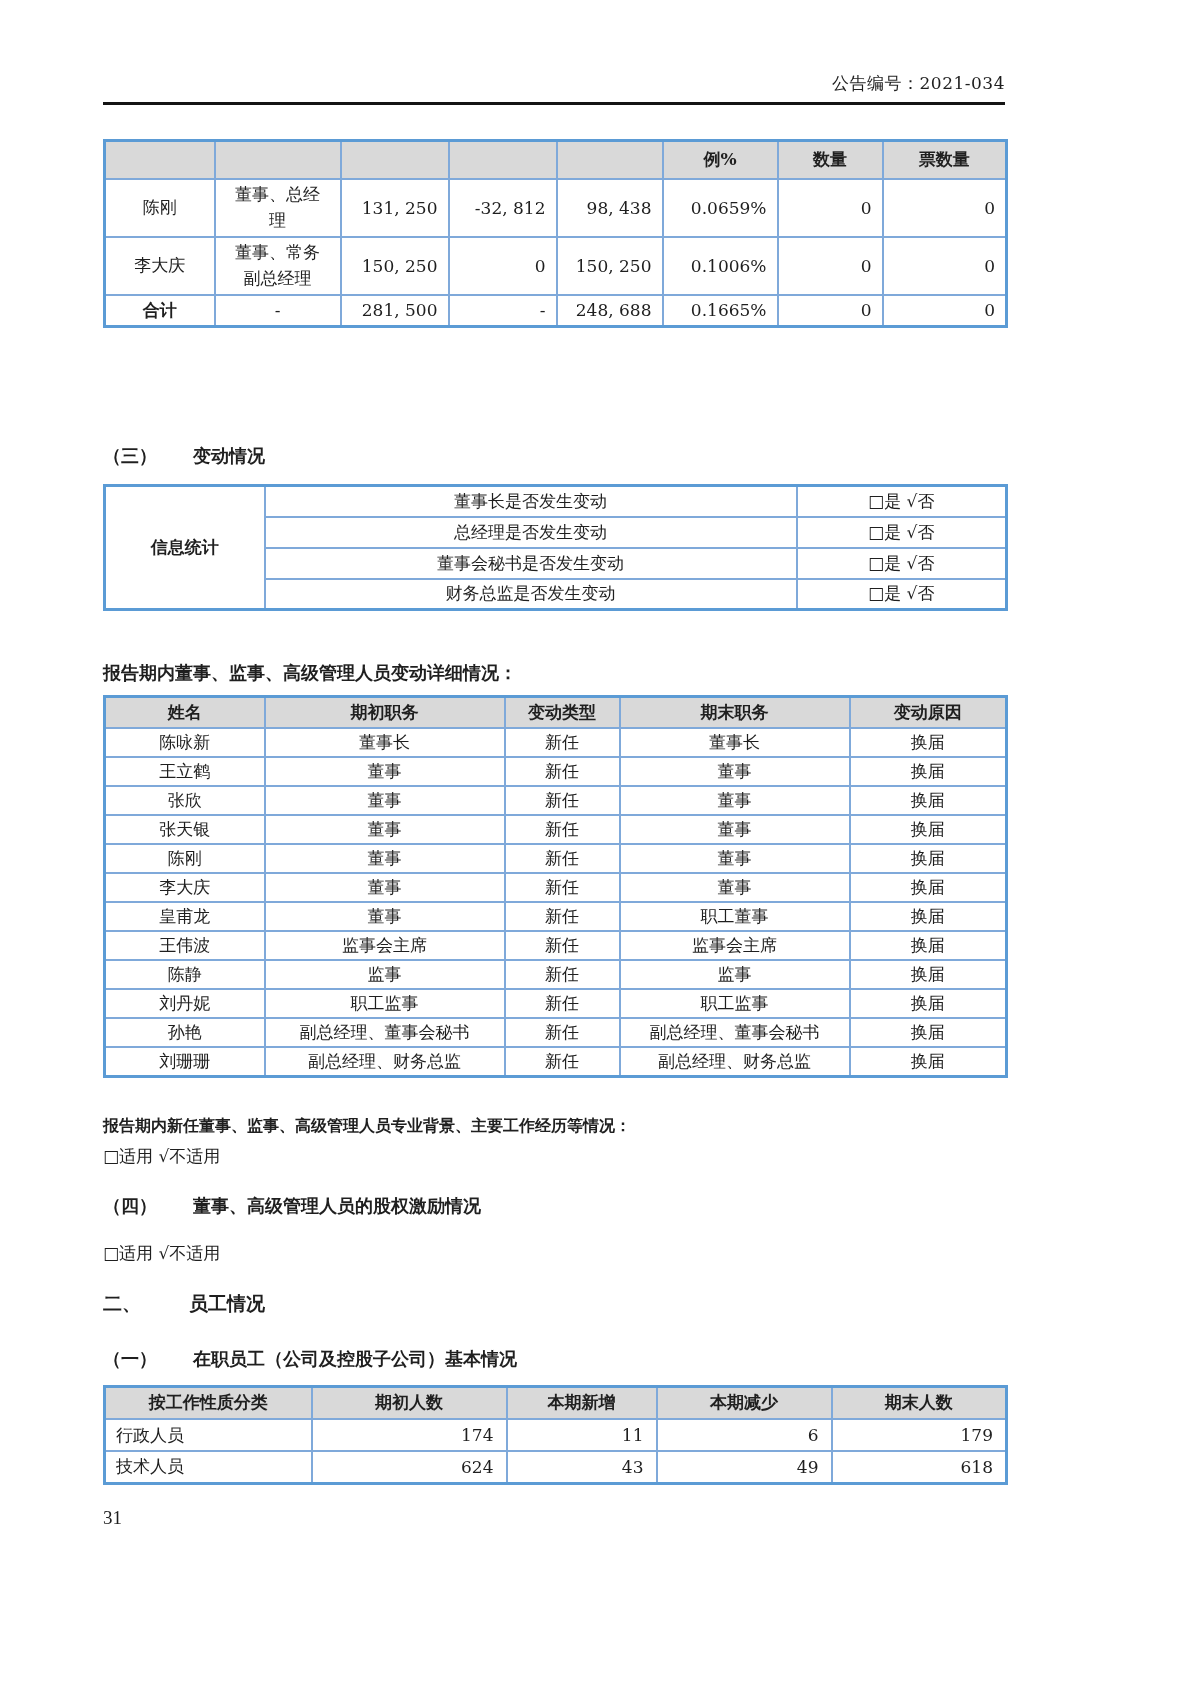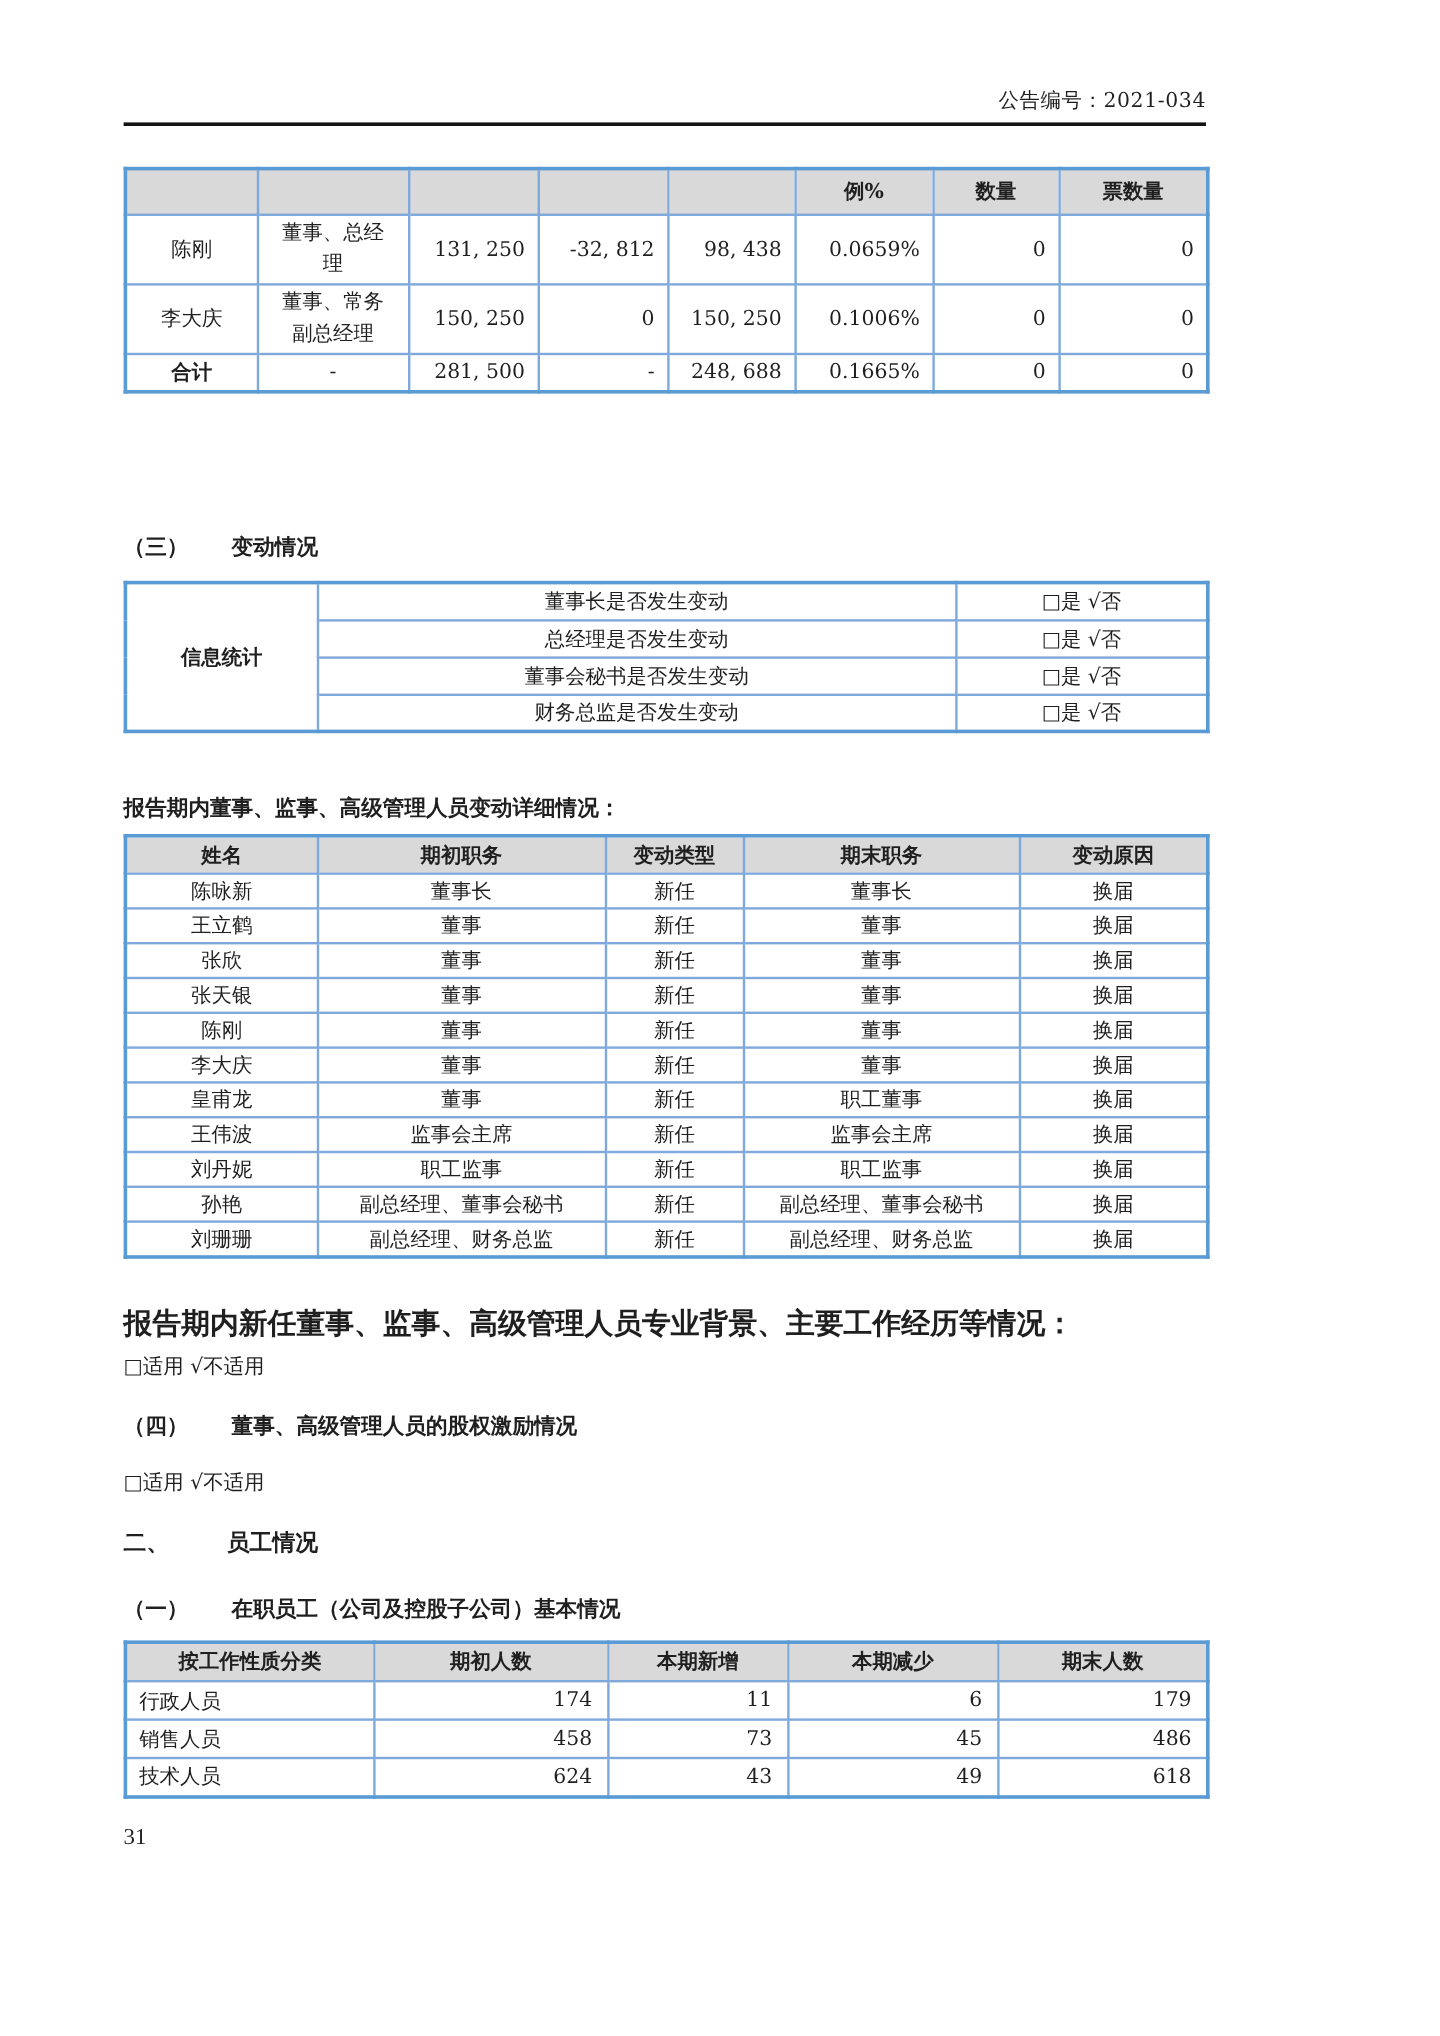"陈静" tr { html: none -> <tr> <td>陈静</td> <td>监事</td> <td>新任</td> <td>监事</td> <td>换届</td> </tr> }
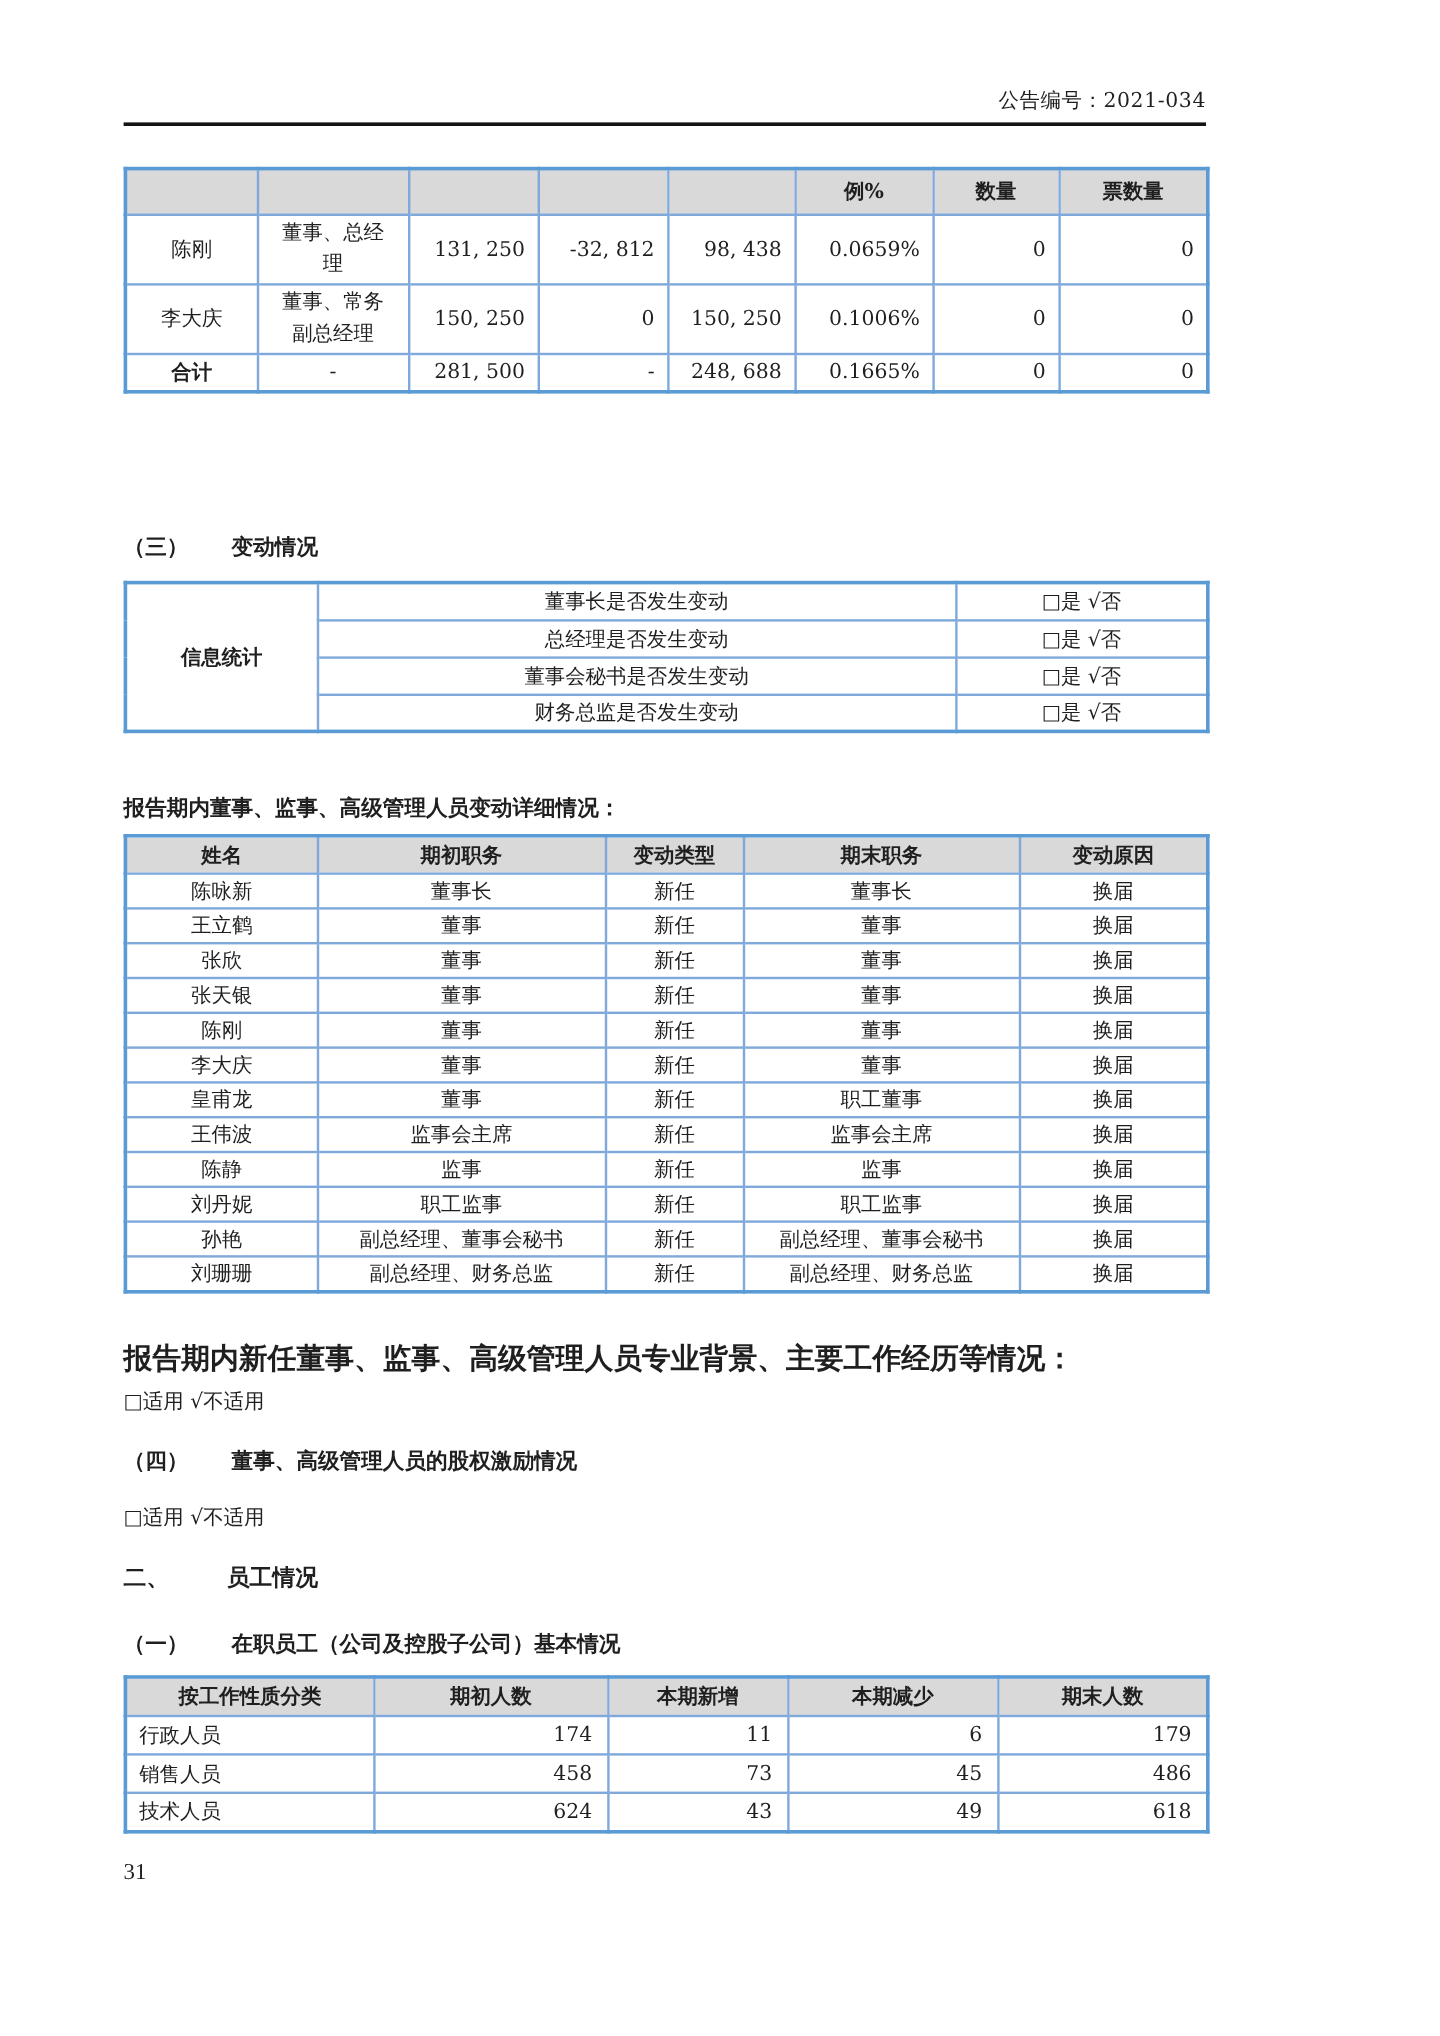"报告期内新任董事、监事、高级管理人员专业背景、主要工作经历等情况：" .h-new { font-size: 24px -> 16px }
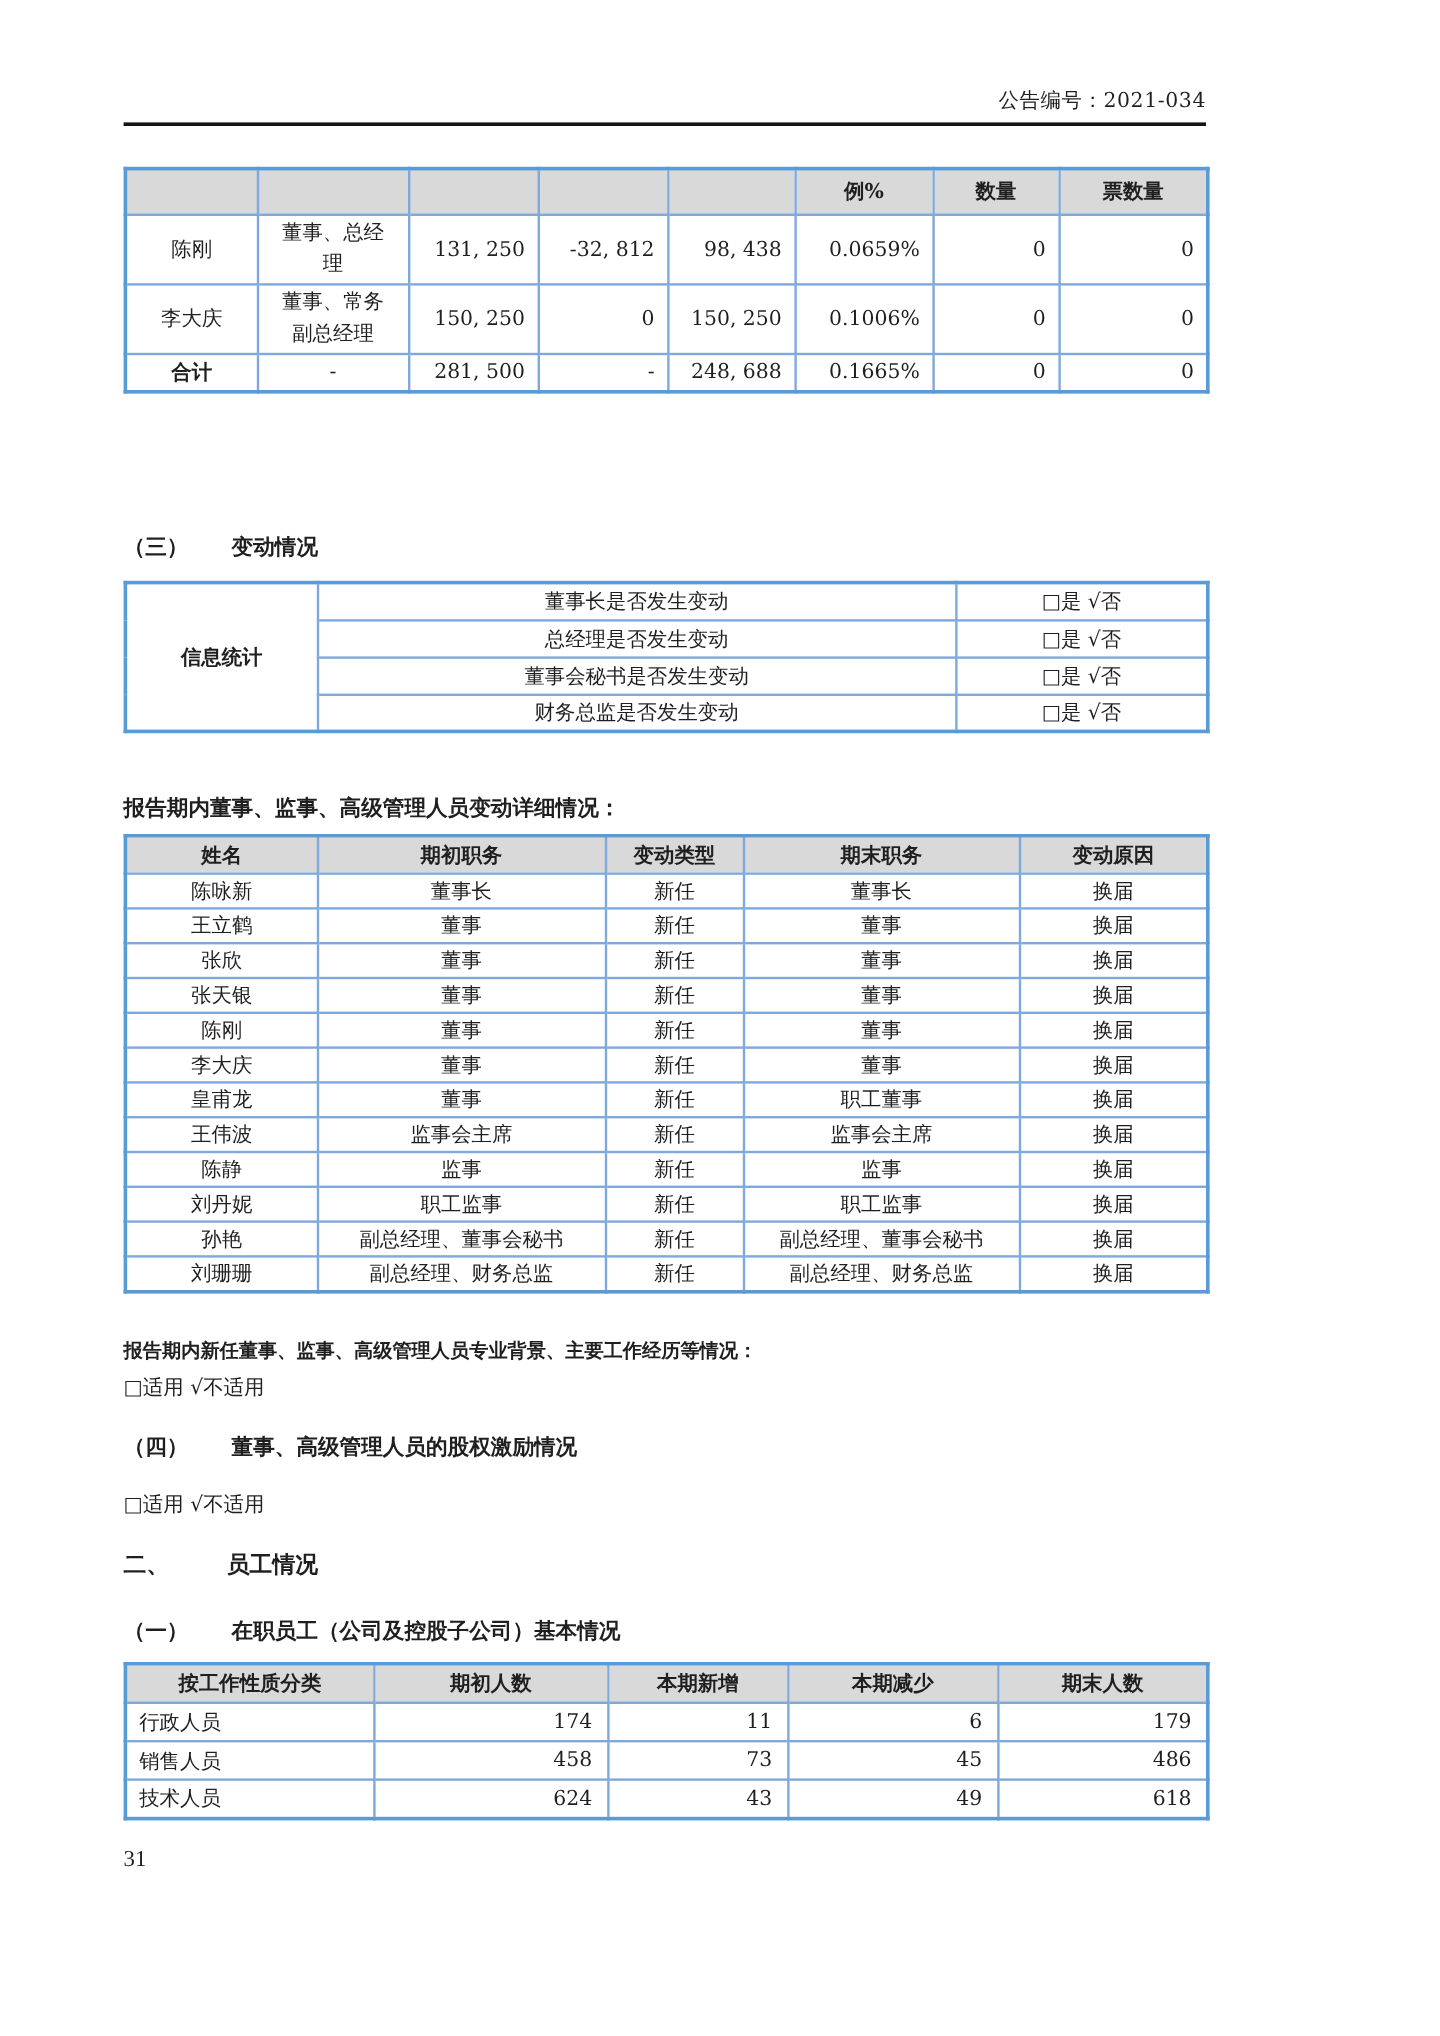"销售人员" tr { html: <tr> <td>销售人员</td> <td>458</td> <td>73</td> <td>45</td> <td>486</td> </tr> -> none }
